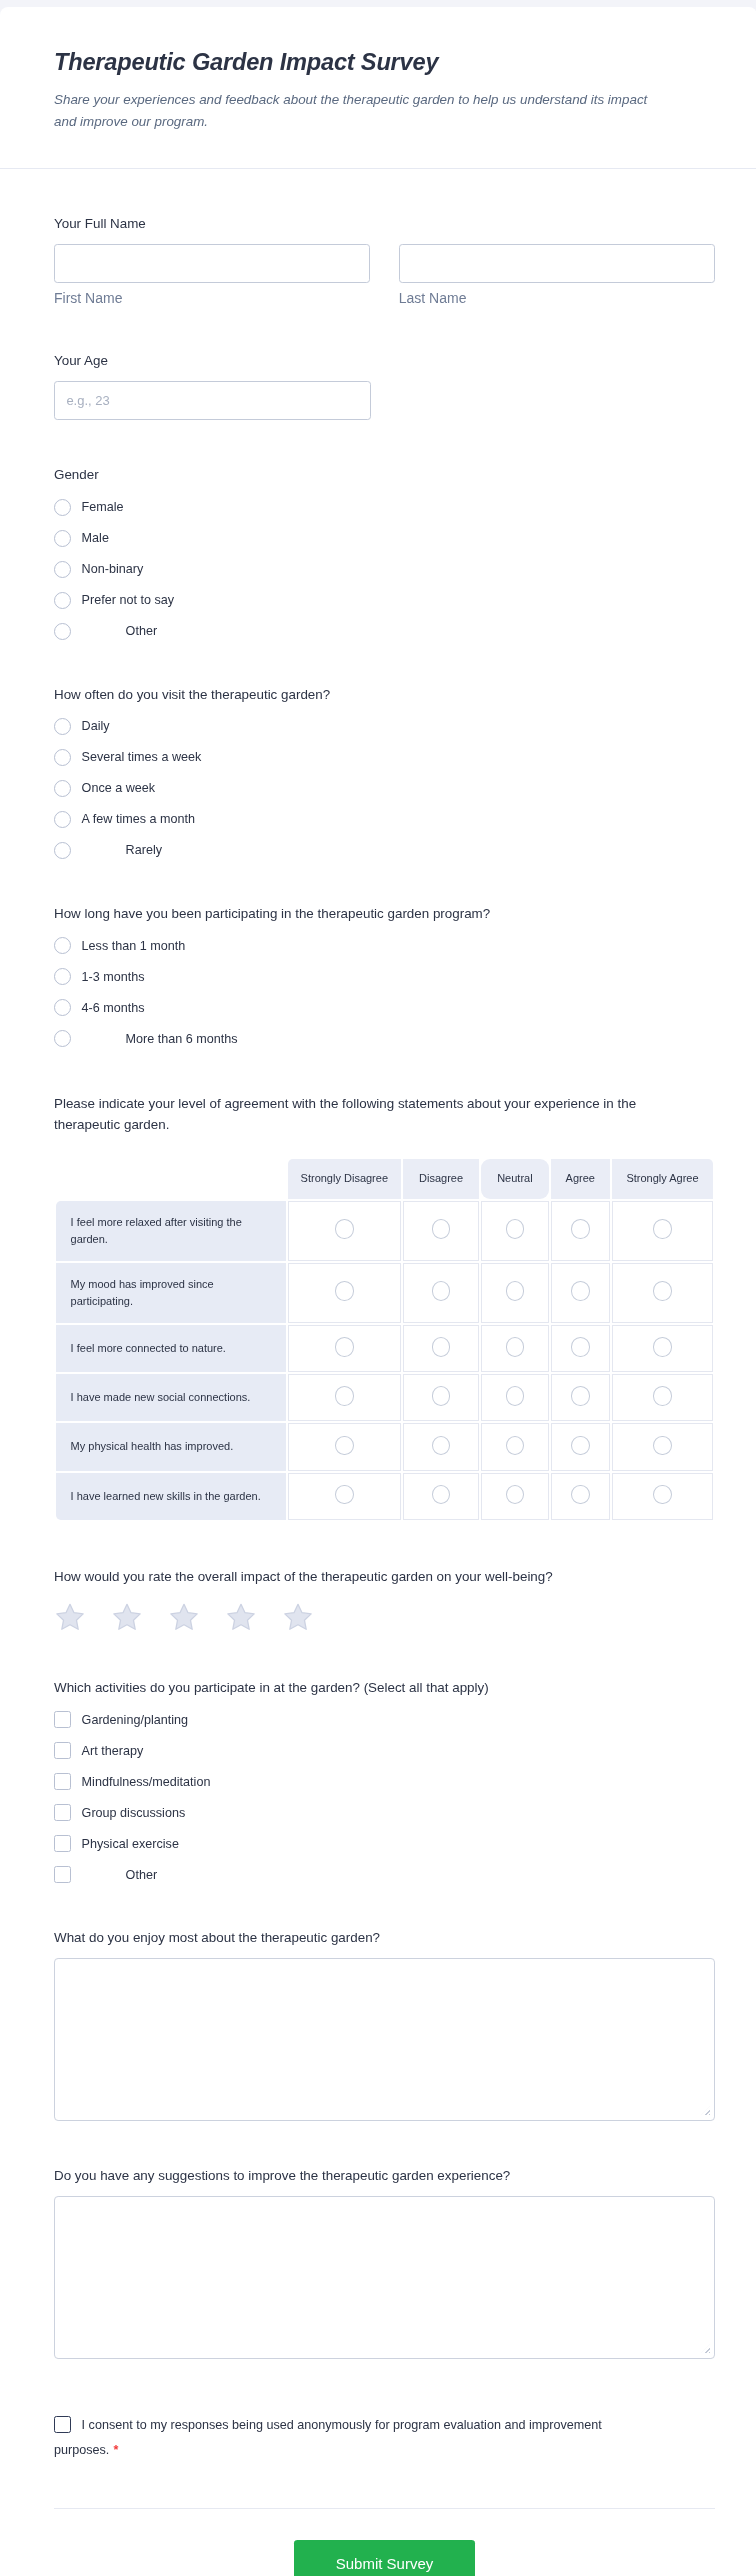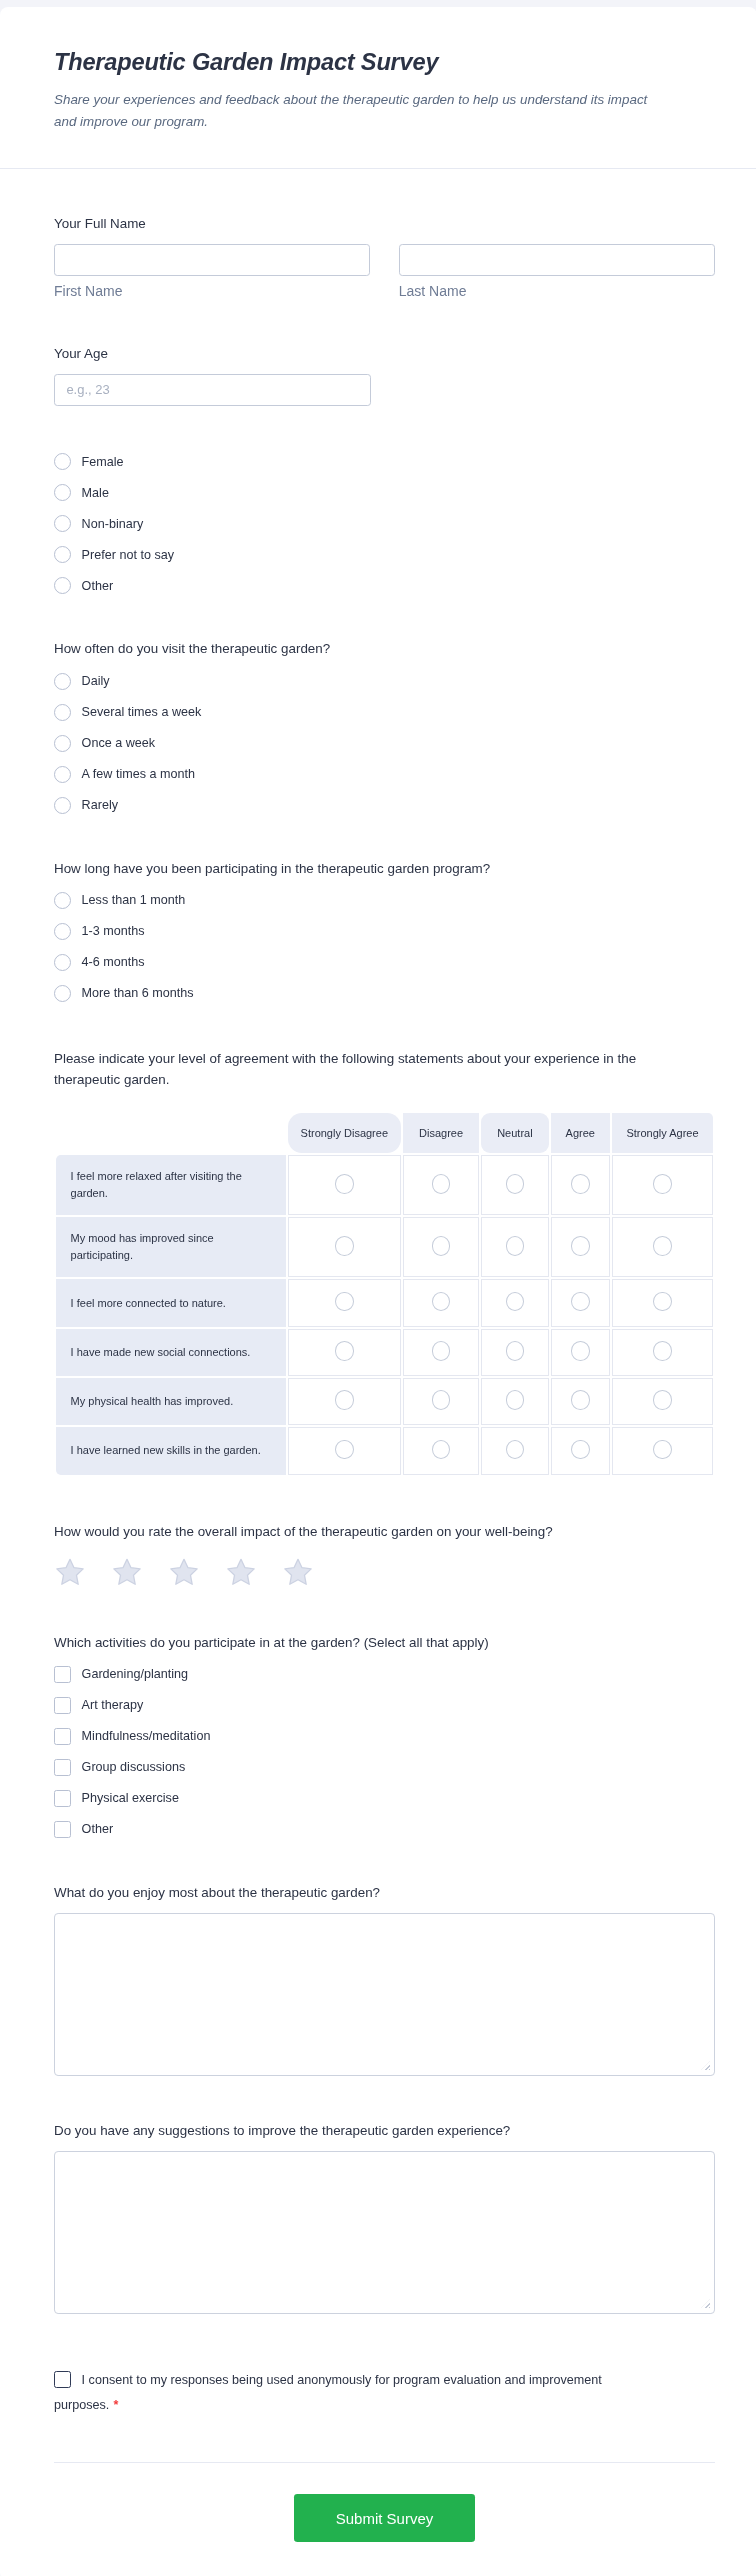"e.g., 23" .text-input { height: 32px -> 39px }
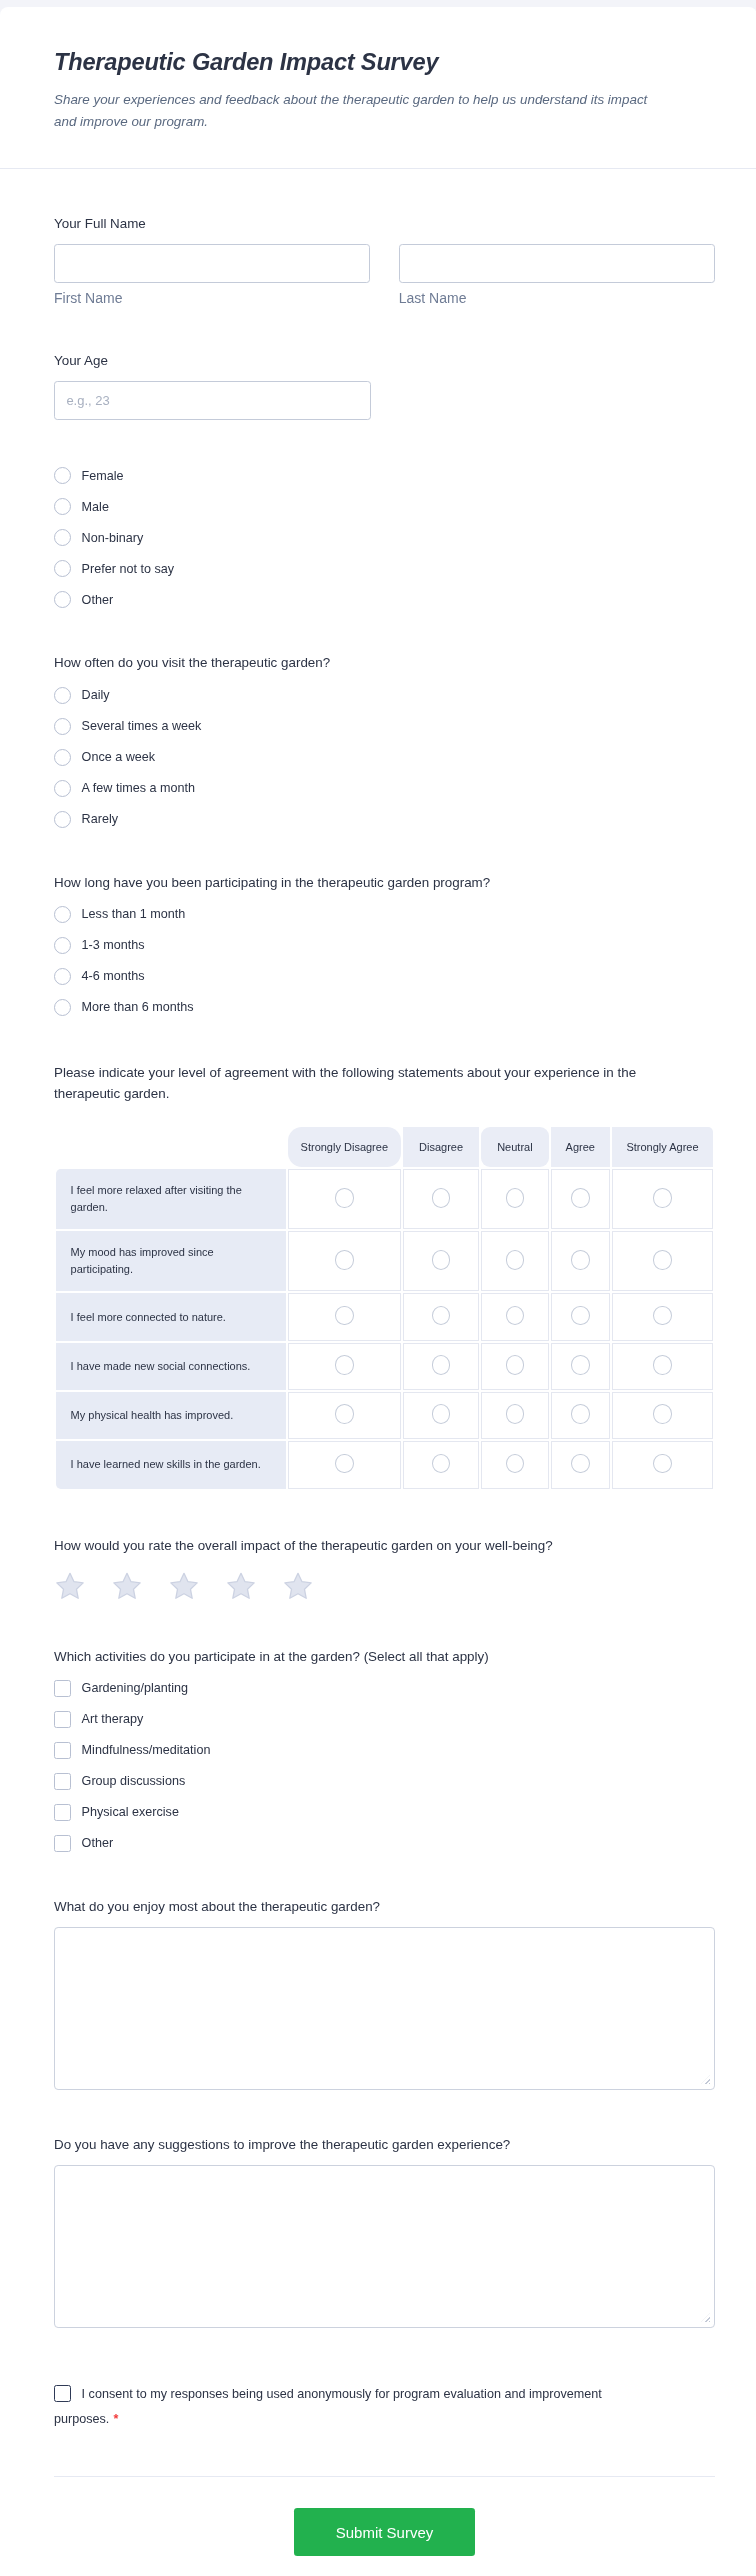"Gender" div.q-label { html: none -> <div>Gender</div> }
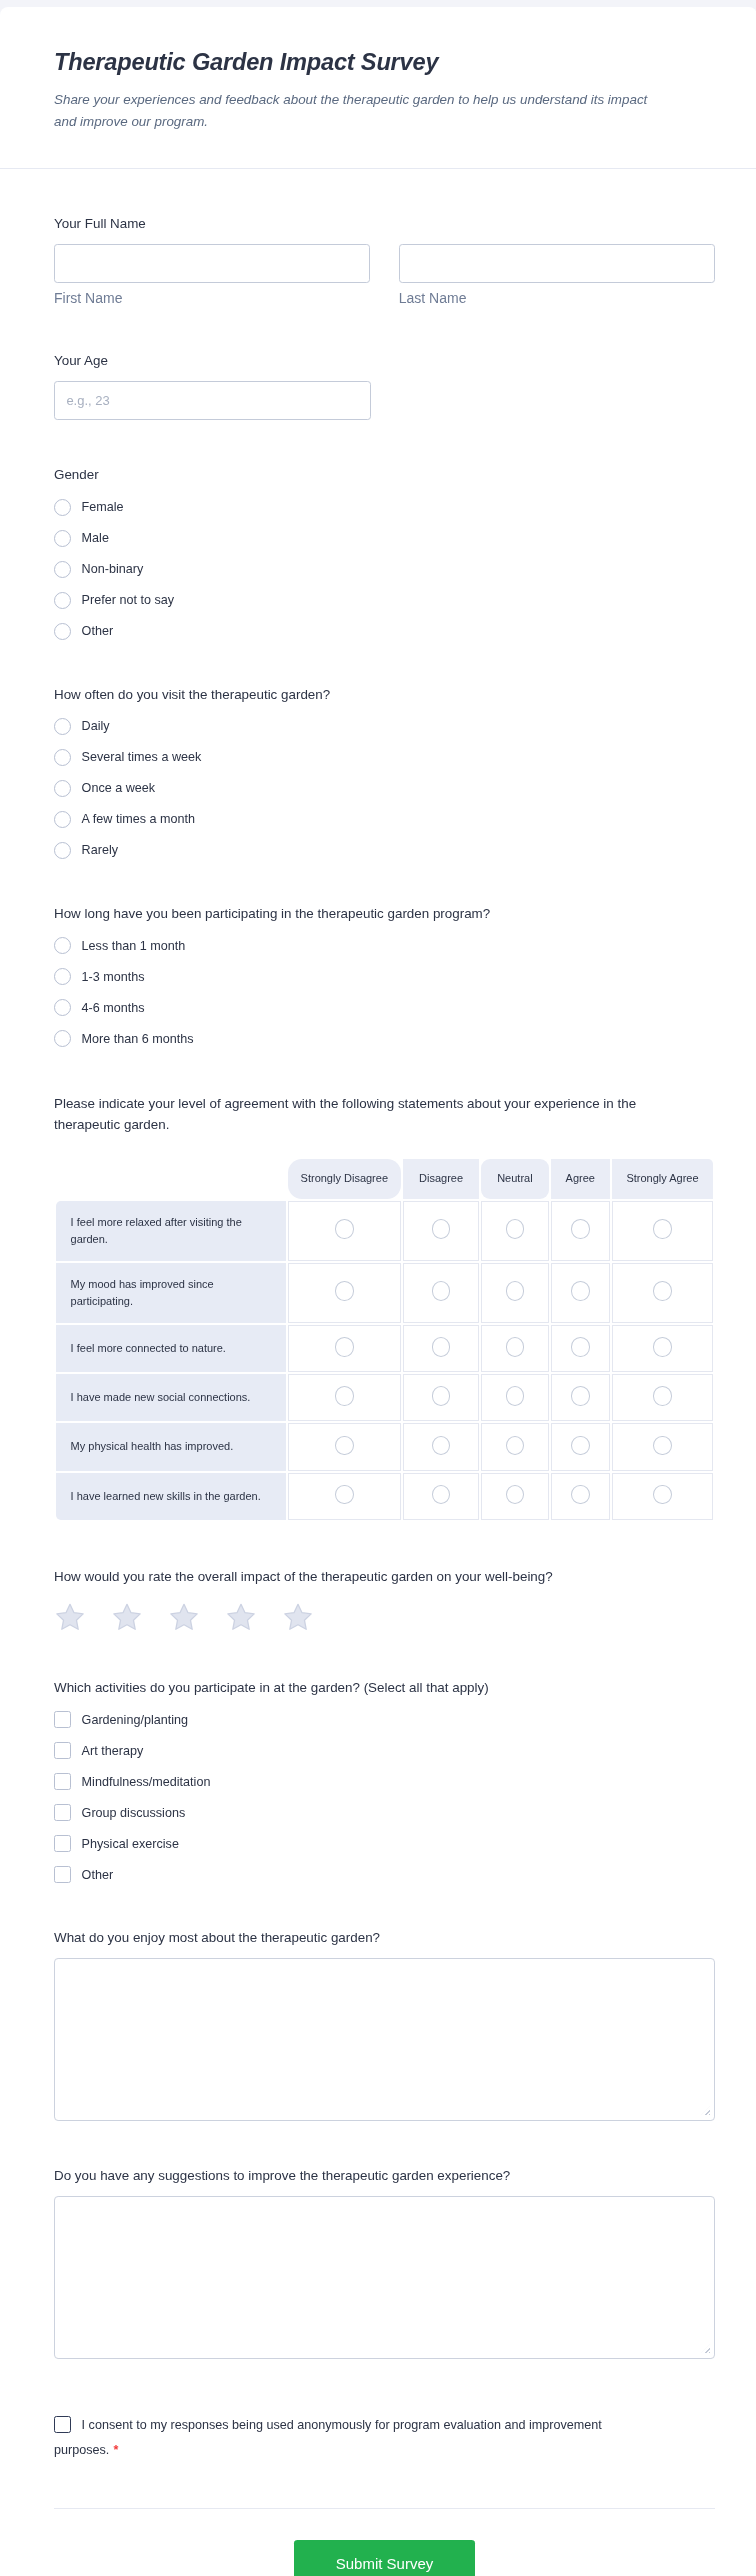"Other" .opt-row:last-child { gap: none -> 44px }
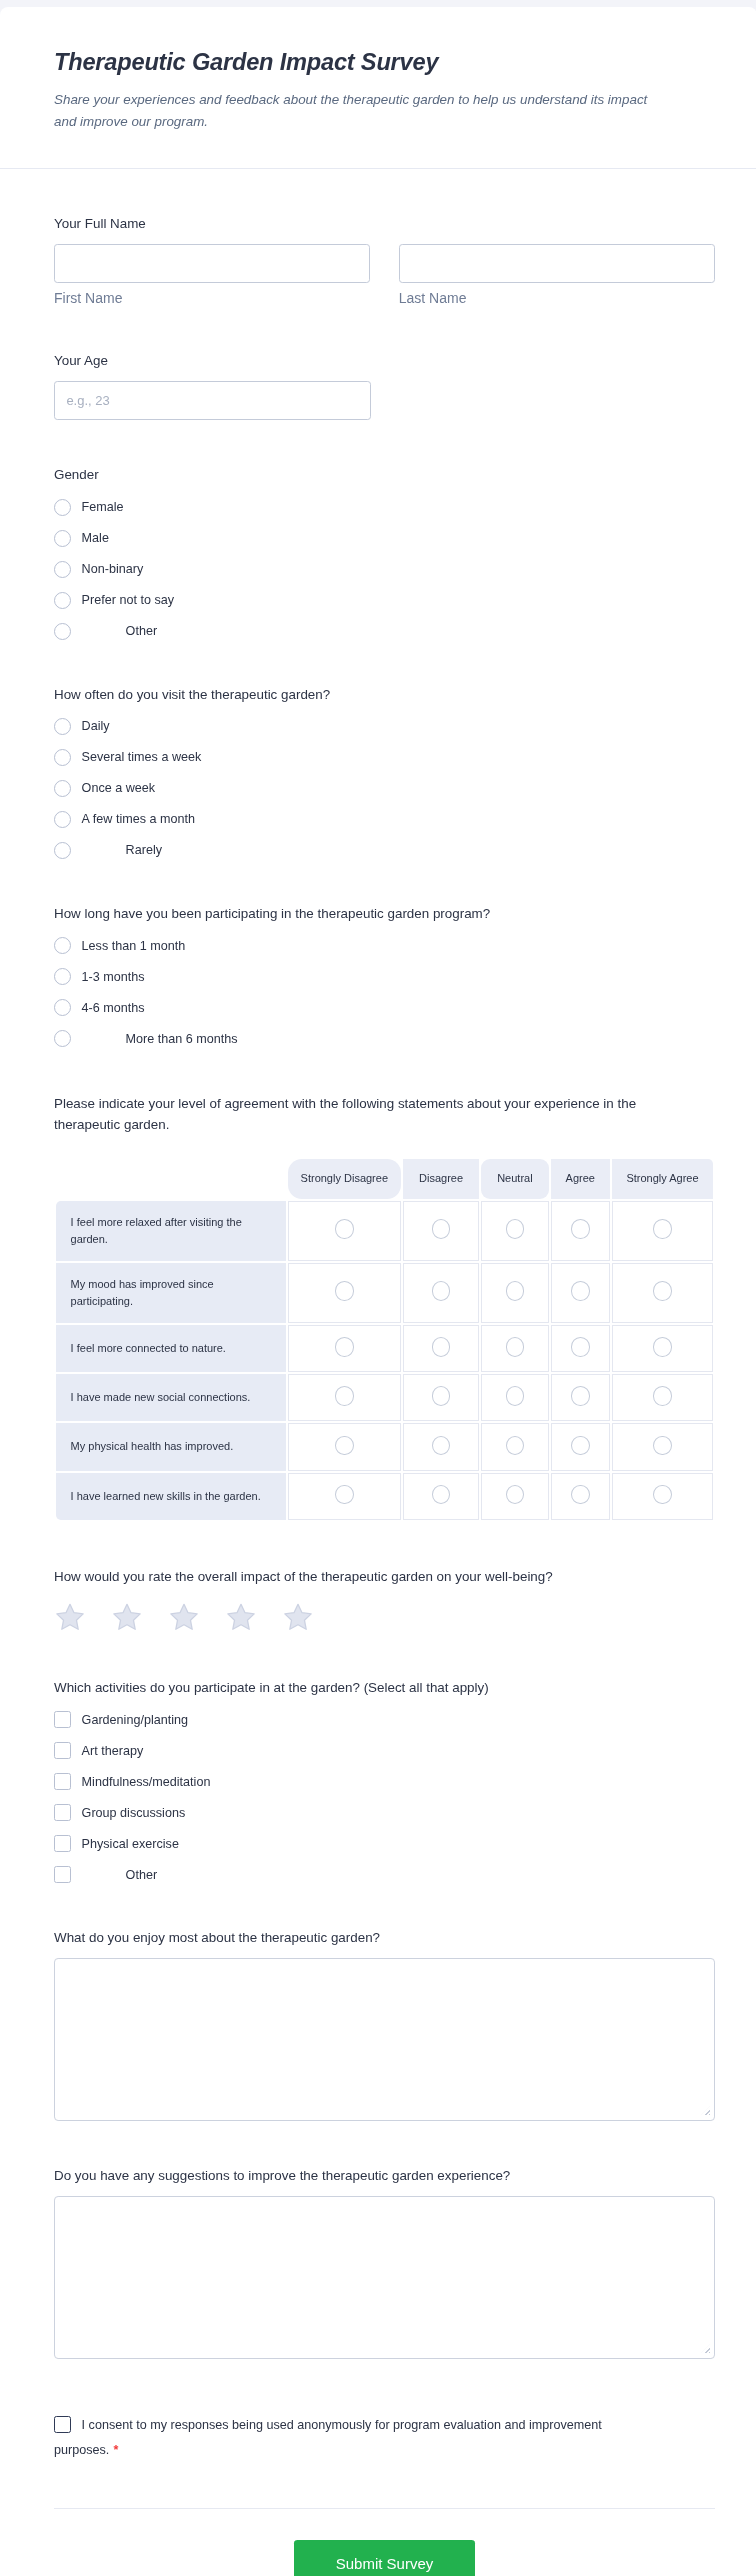"Strongly Disagree" .mtx th.colhead:nth-child(2) { border-radius: 14px -> none }
